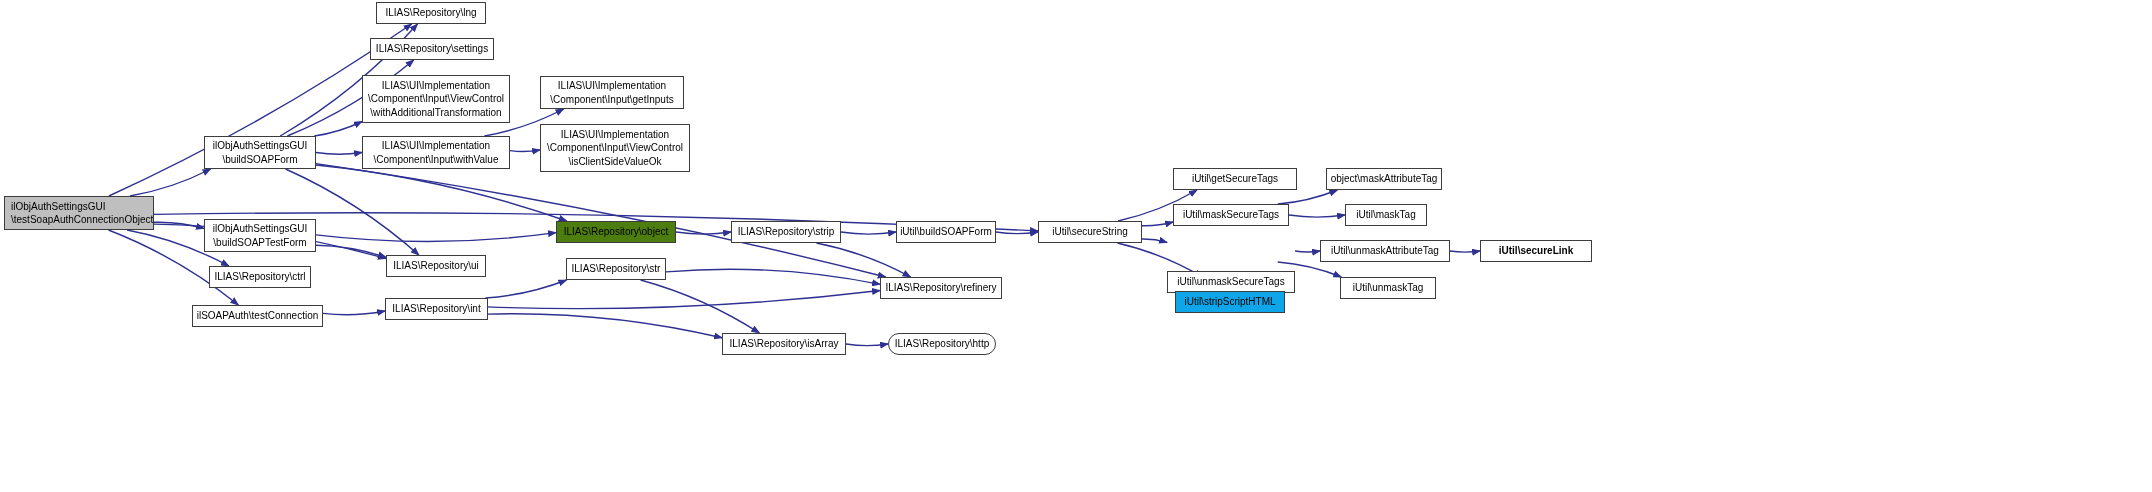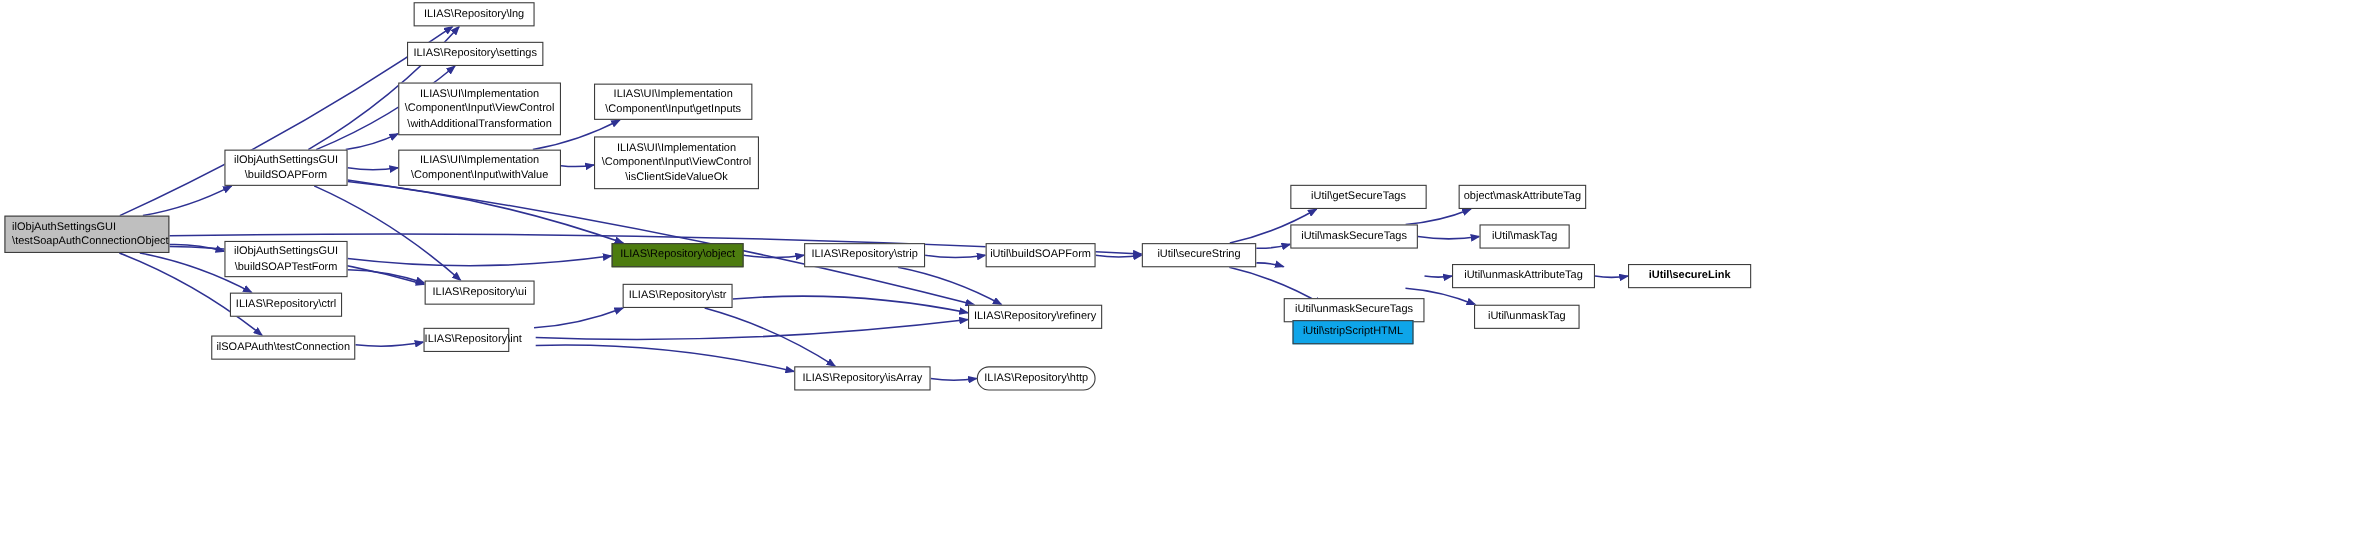"ILIAS\Repository\int" div.node { width: 78px -> 103px }
